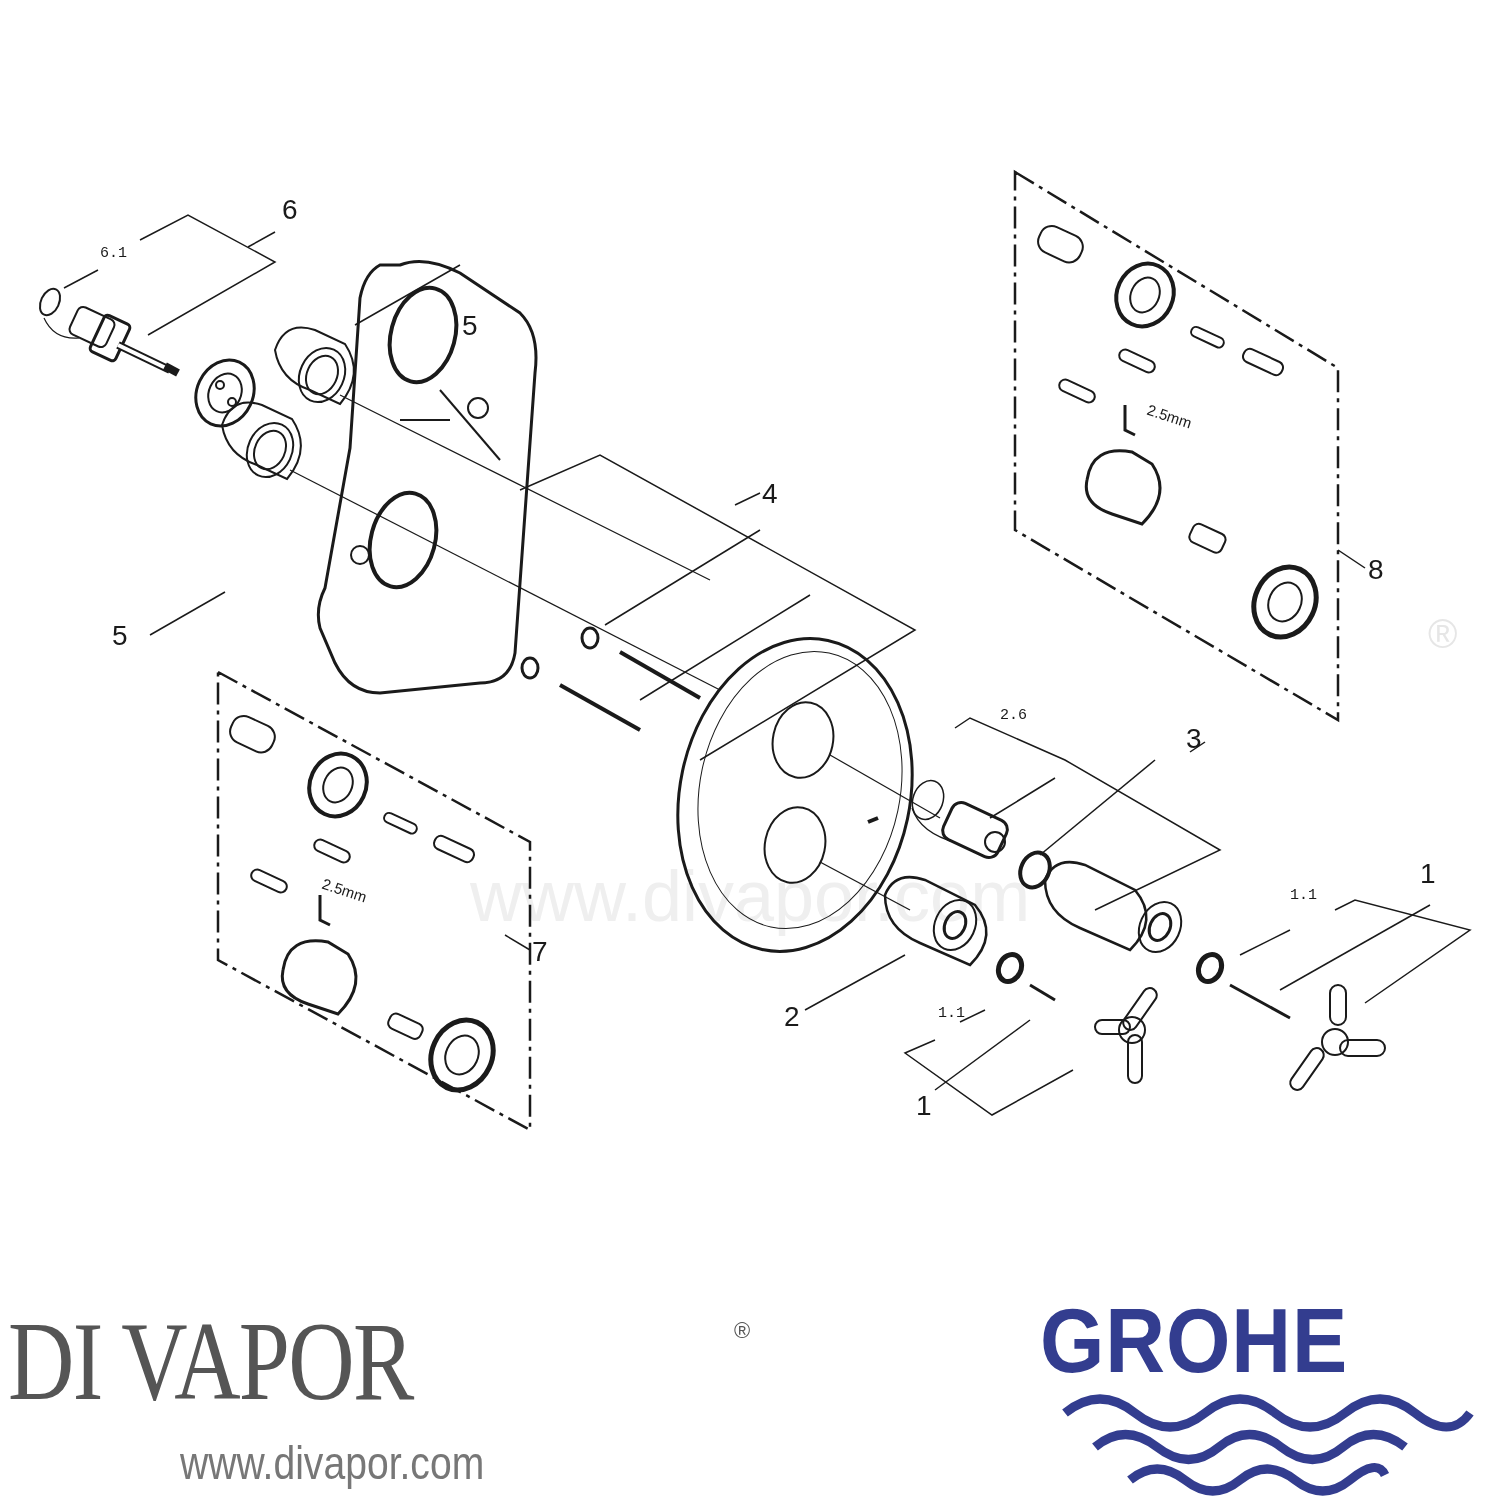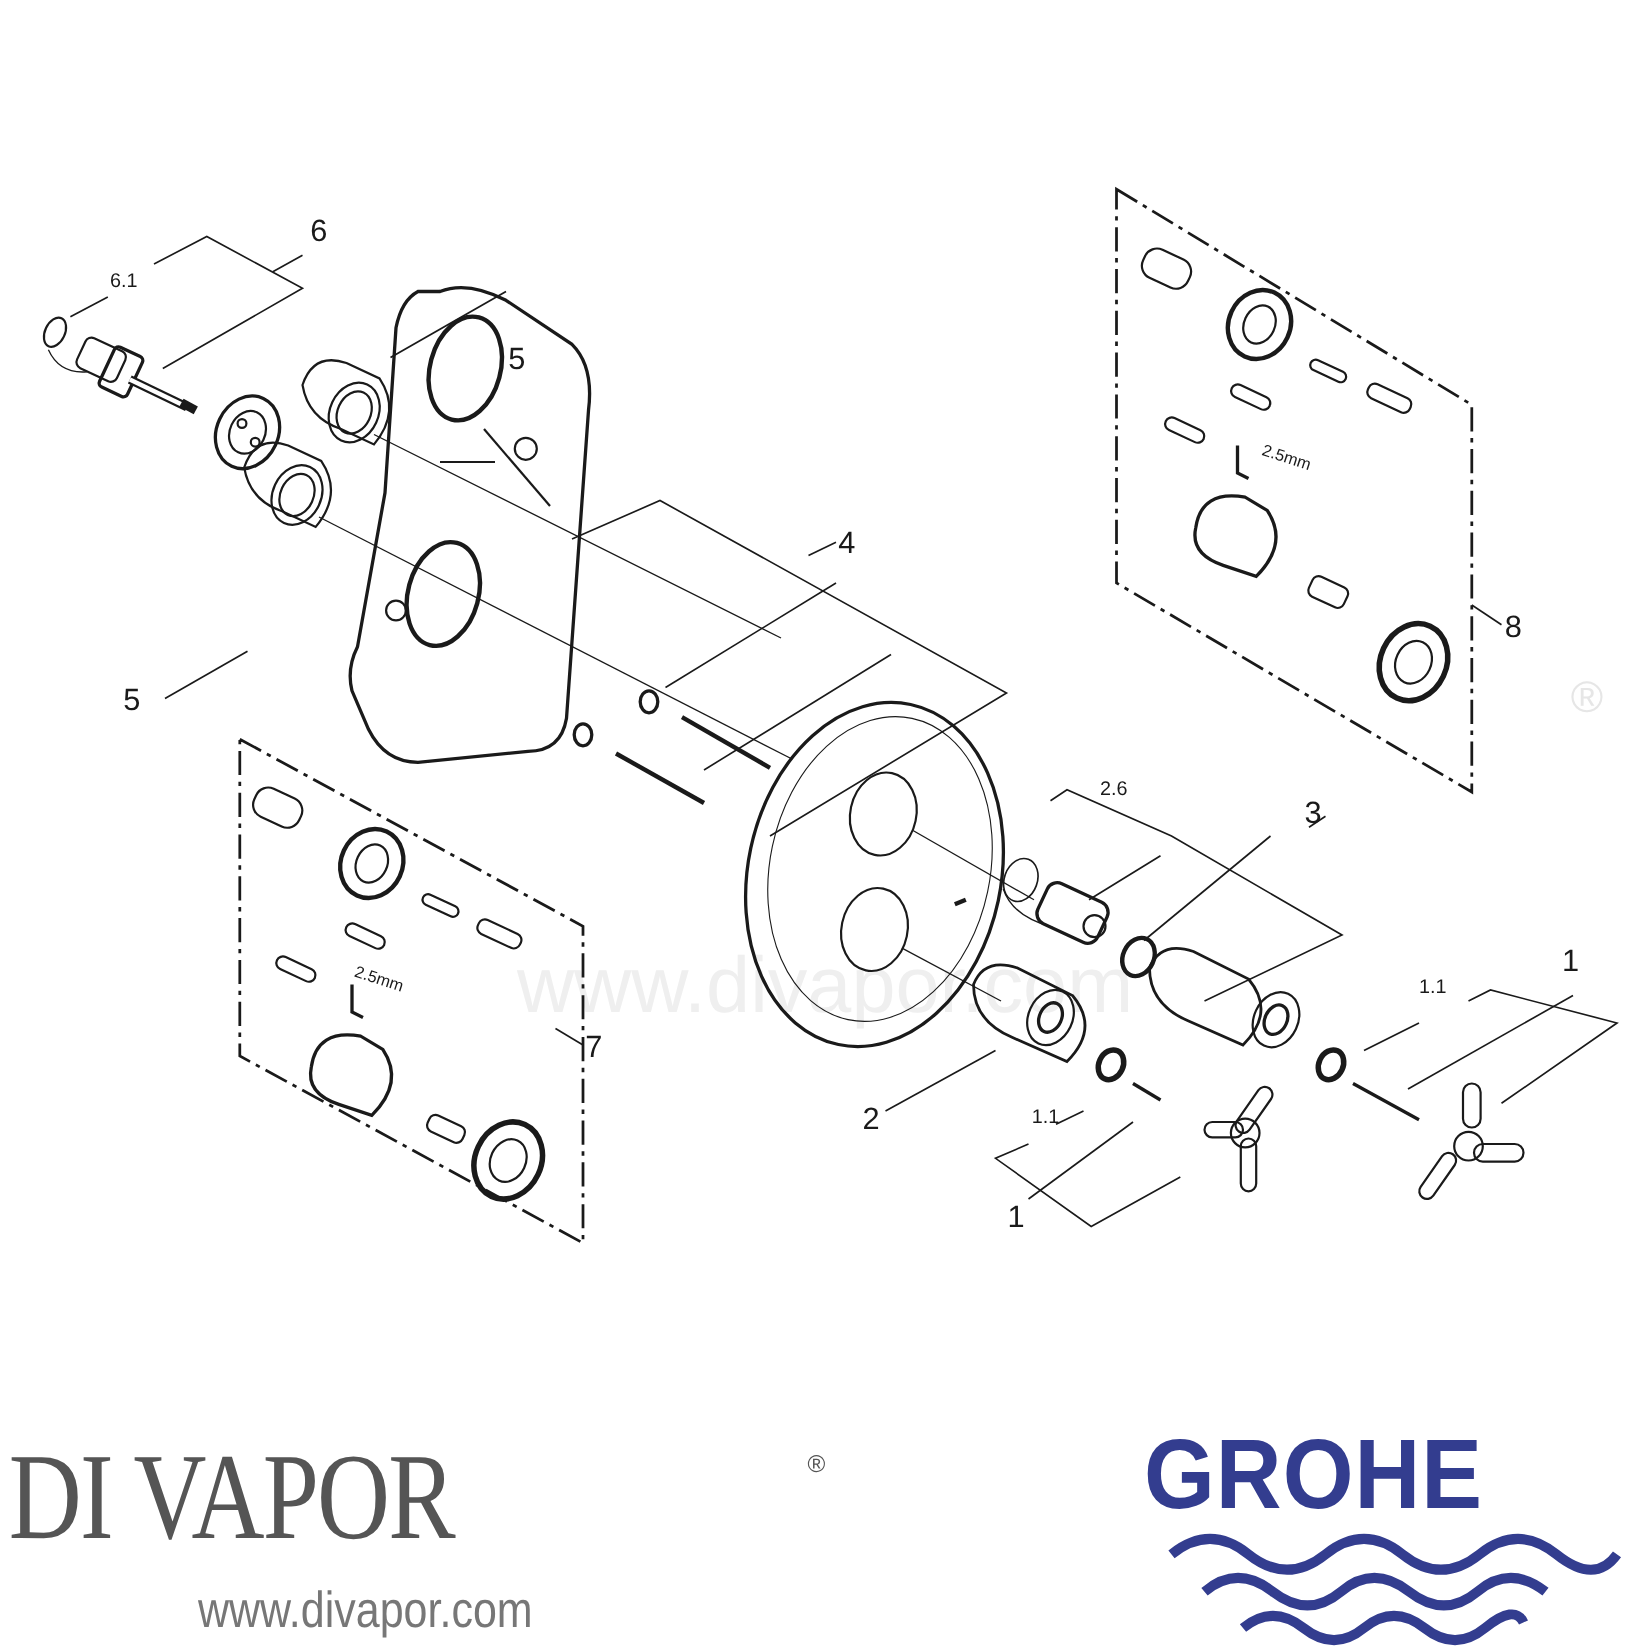"6.1" .sm { font-family: none -> Liberation Mono, monospace; font-size: 18px -> 15px }
